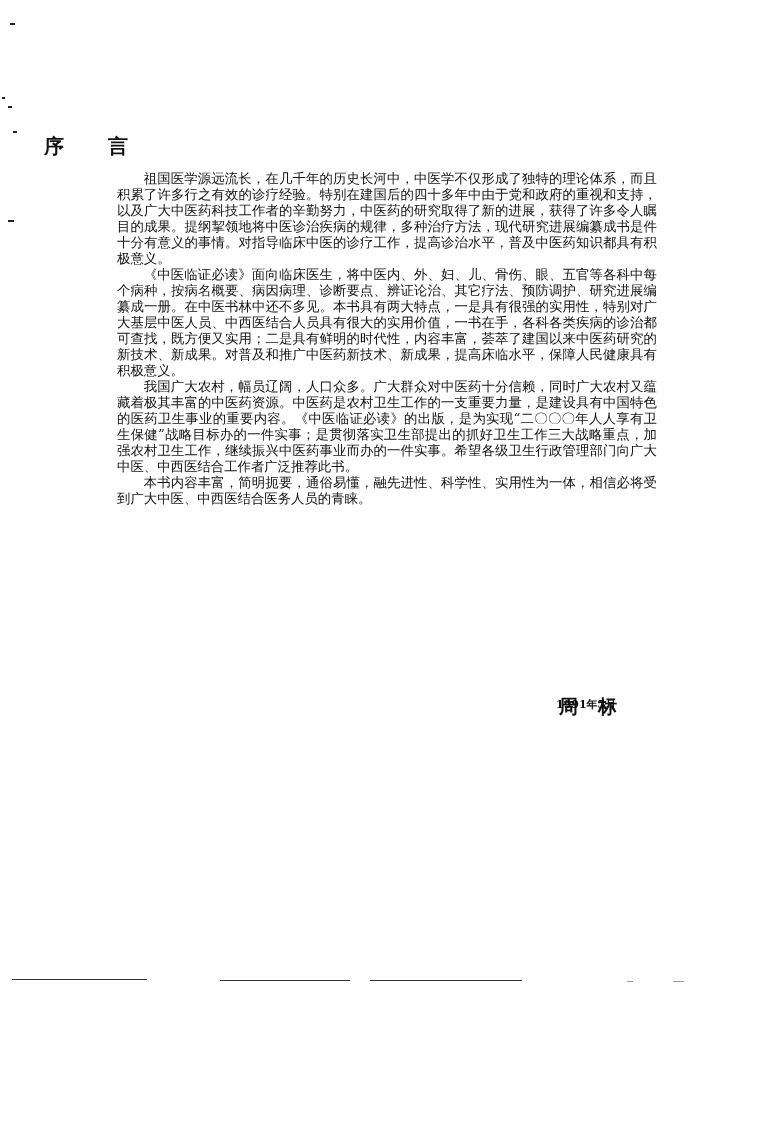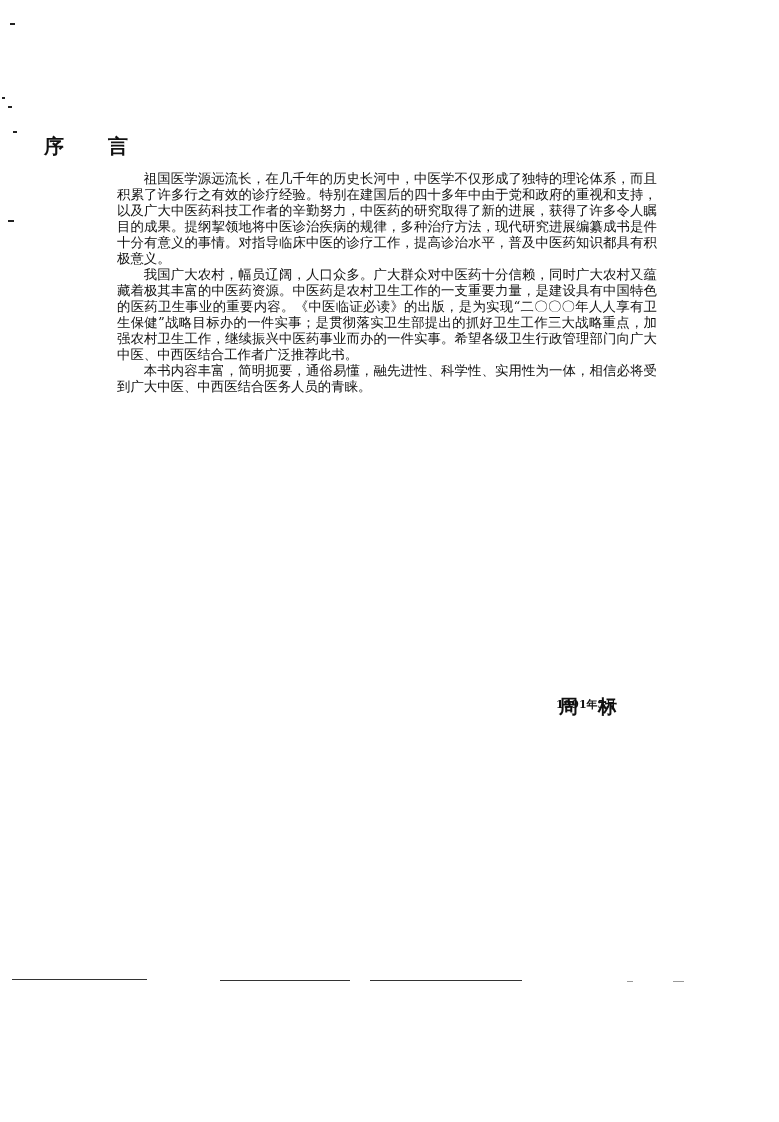"《中医临证必读》面向临床医生，将中医内、外、妇、儿、骨伤、眼、五官等各科中每个病" p { html: none -> <p>《中医临证必读》面向临床医生，将中医内、外、妇、儿、骨伤、眼、五官等各科中每个病种，按病名概要、病因病理、诊断要点、辨证论治、其它疗法、预防调护、研究进展编纂成一册。在中医书林中还不多见。本书具有两大特点，一是具有很强的实用性，特别对广大基层中医人员、中西医结合人员具有很大的实用价值，一书在手，各科各类疾病的诊治都可查找，既方便又实用；二是具有鲜明的时代性，内容丰富，荟萃了建国以来中医药研究的新技术、新成果。对普及和推广中医药新技术、新成果，提高床临水平，保障人民健康具有积极意义。</p> }
